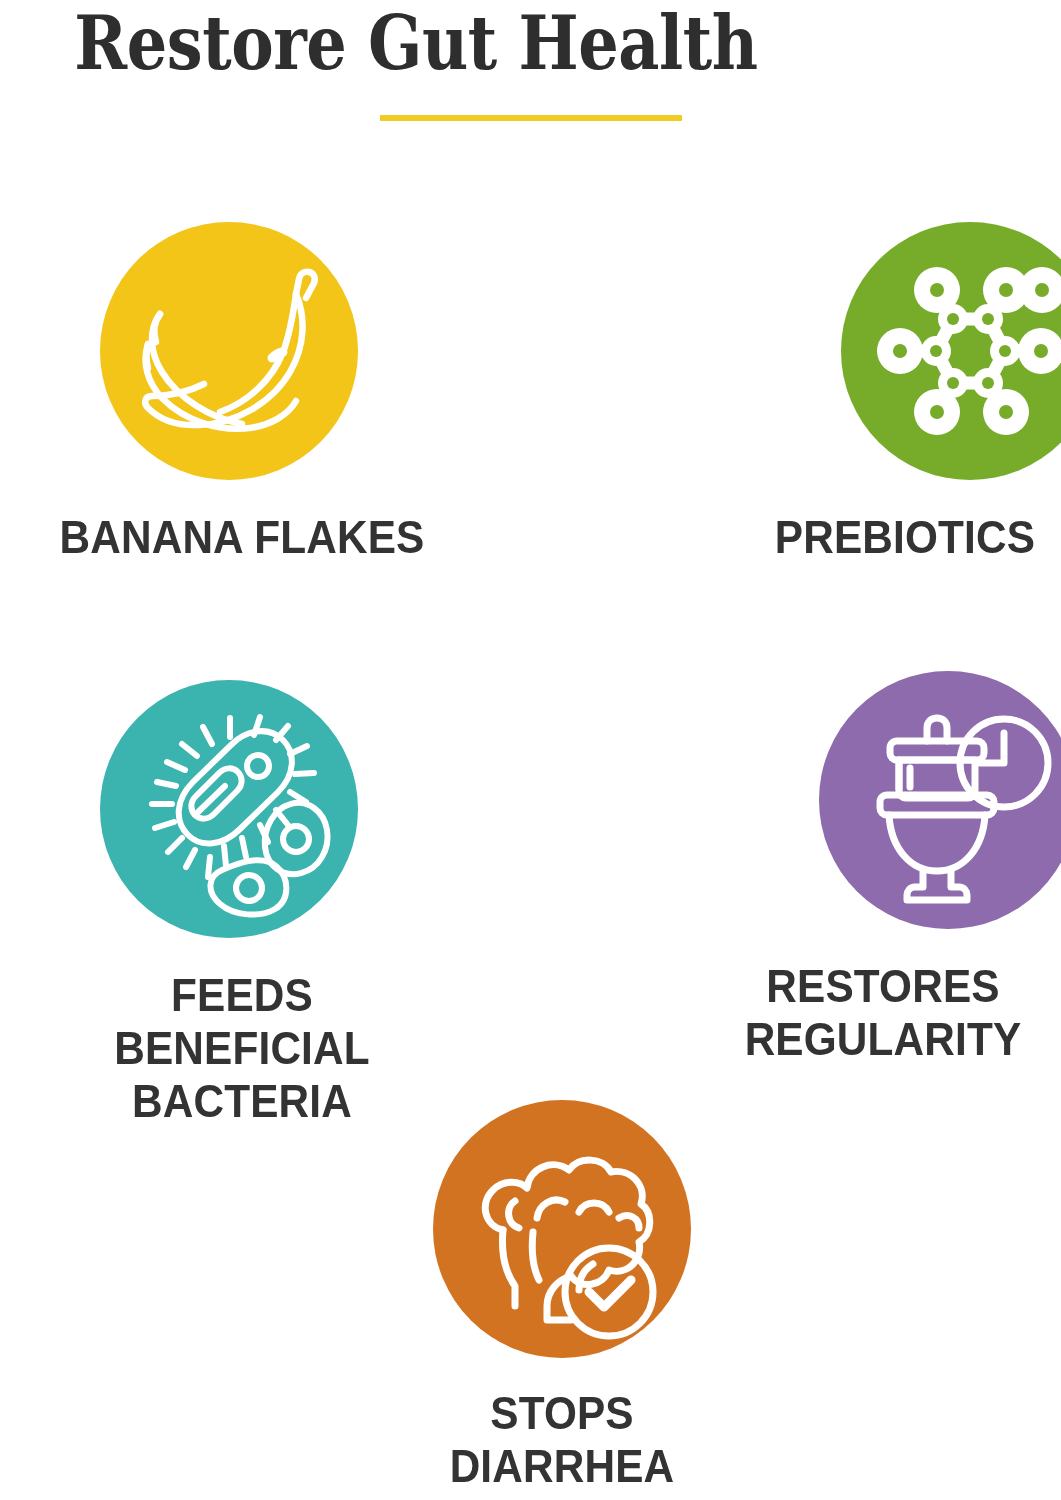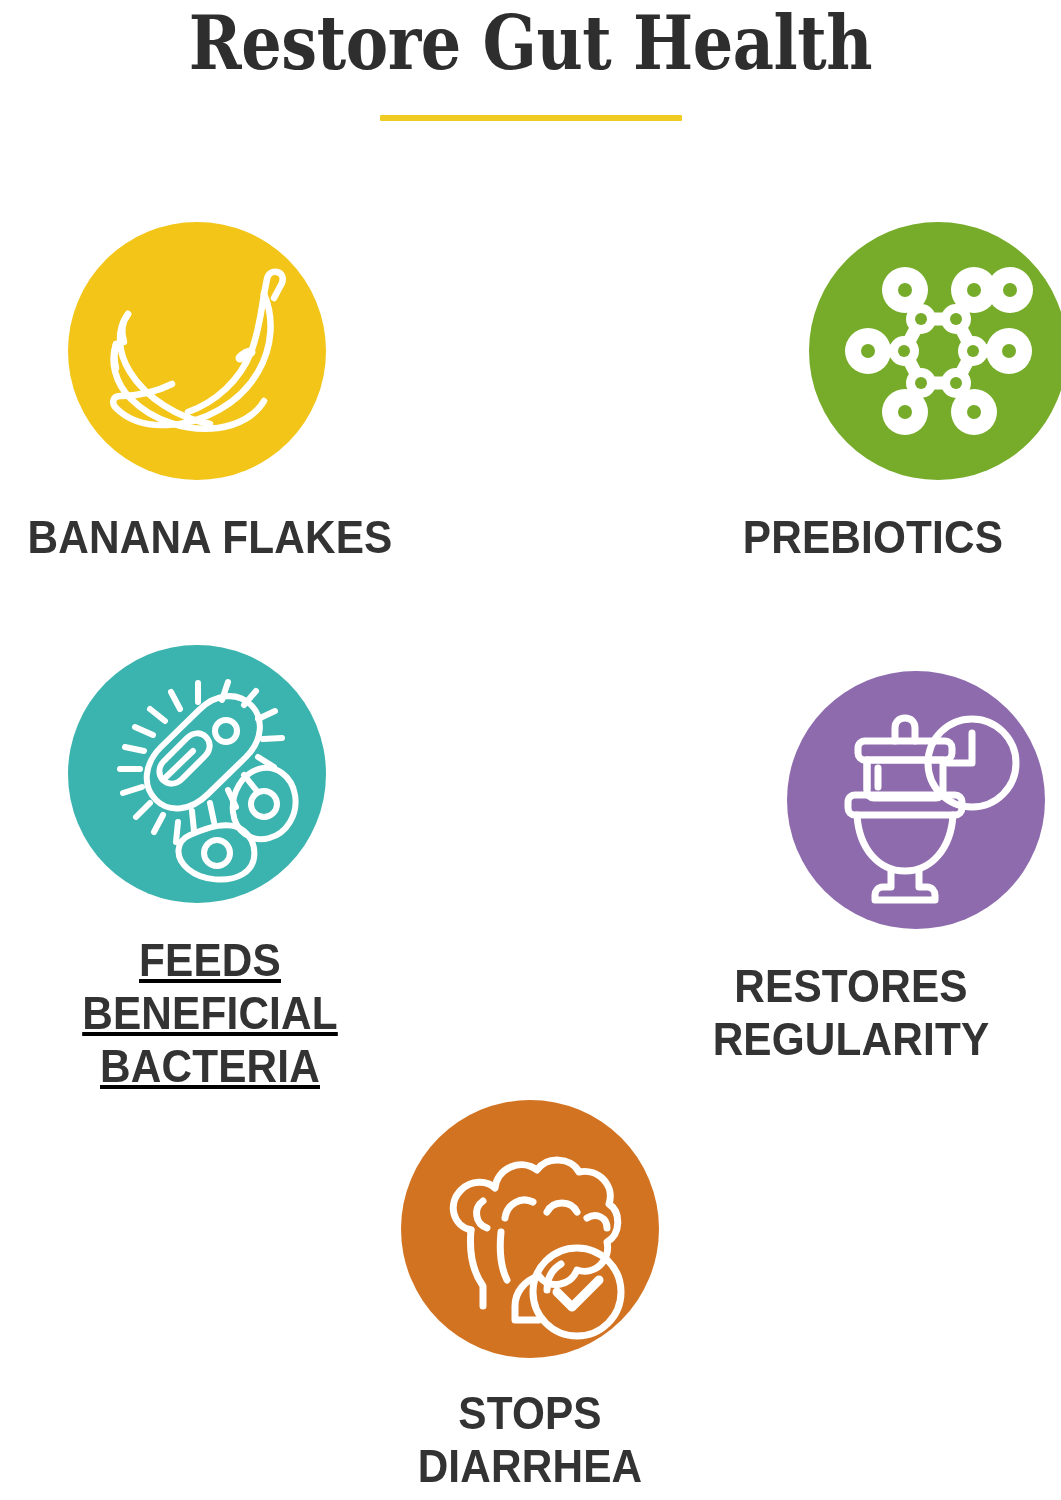"Restore Gut Health" #title-block { text-align: center -> left }
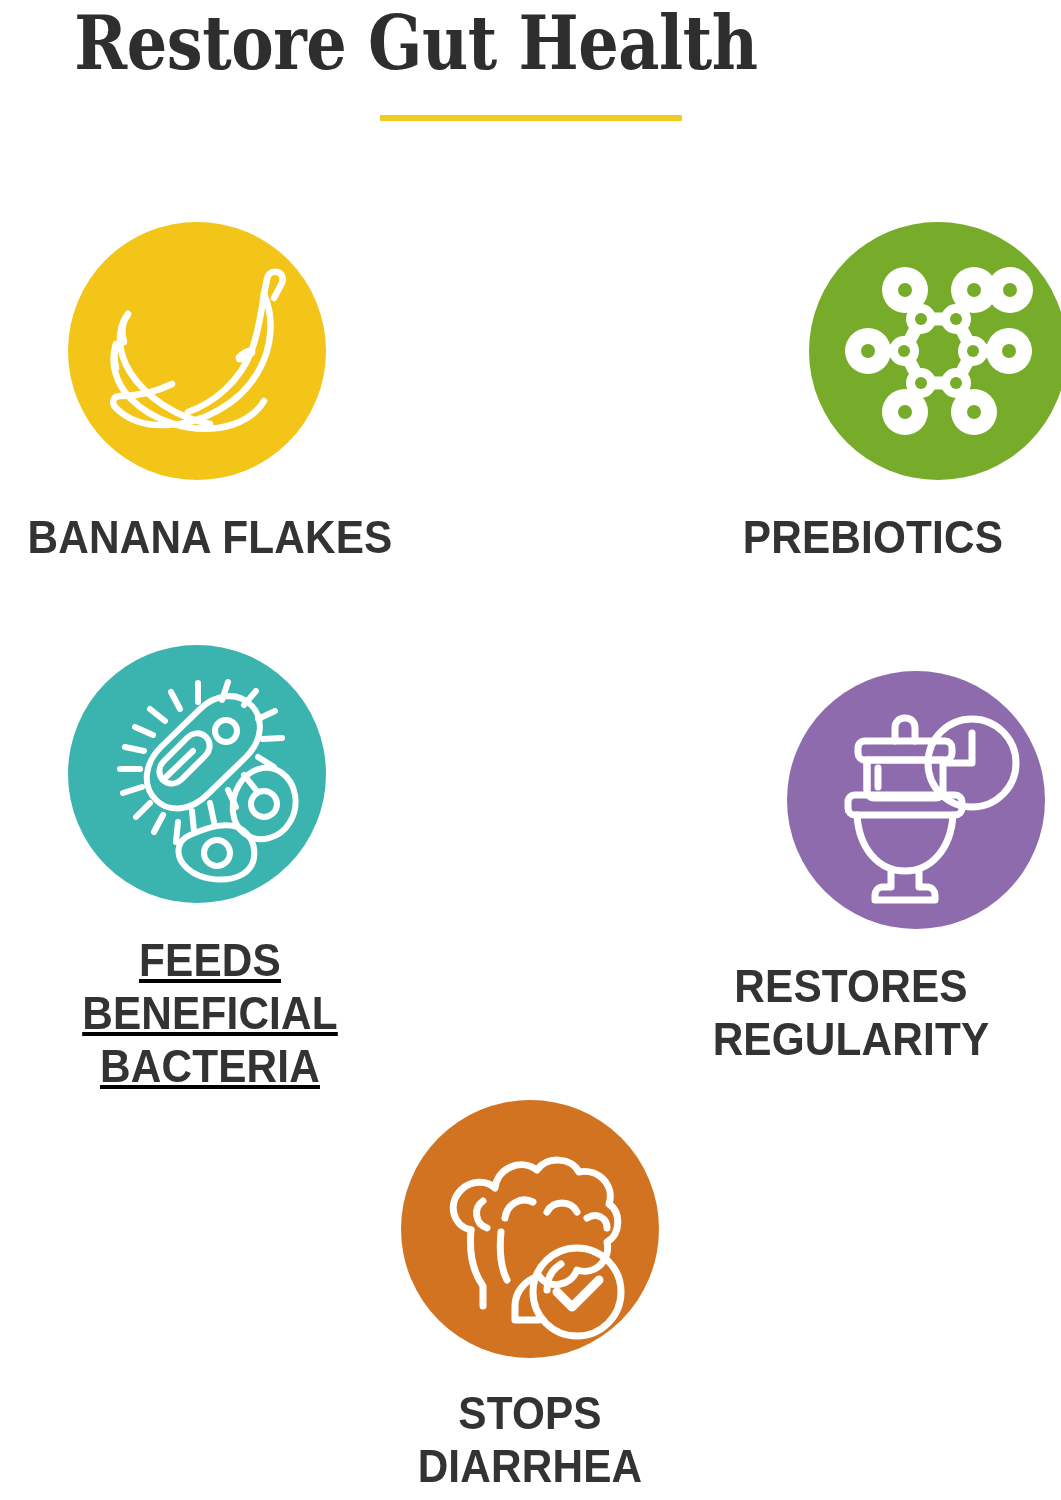"BANANA FLAKES" .feature { margin-left: none -> 32px }
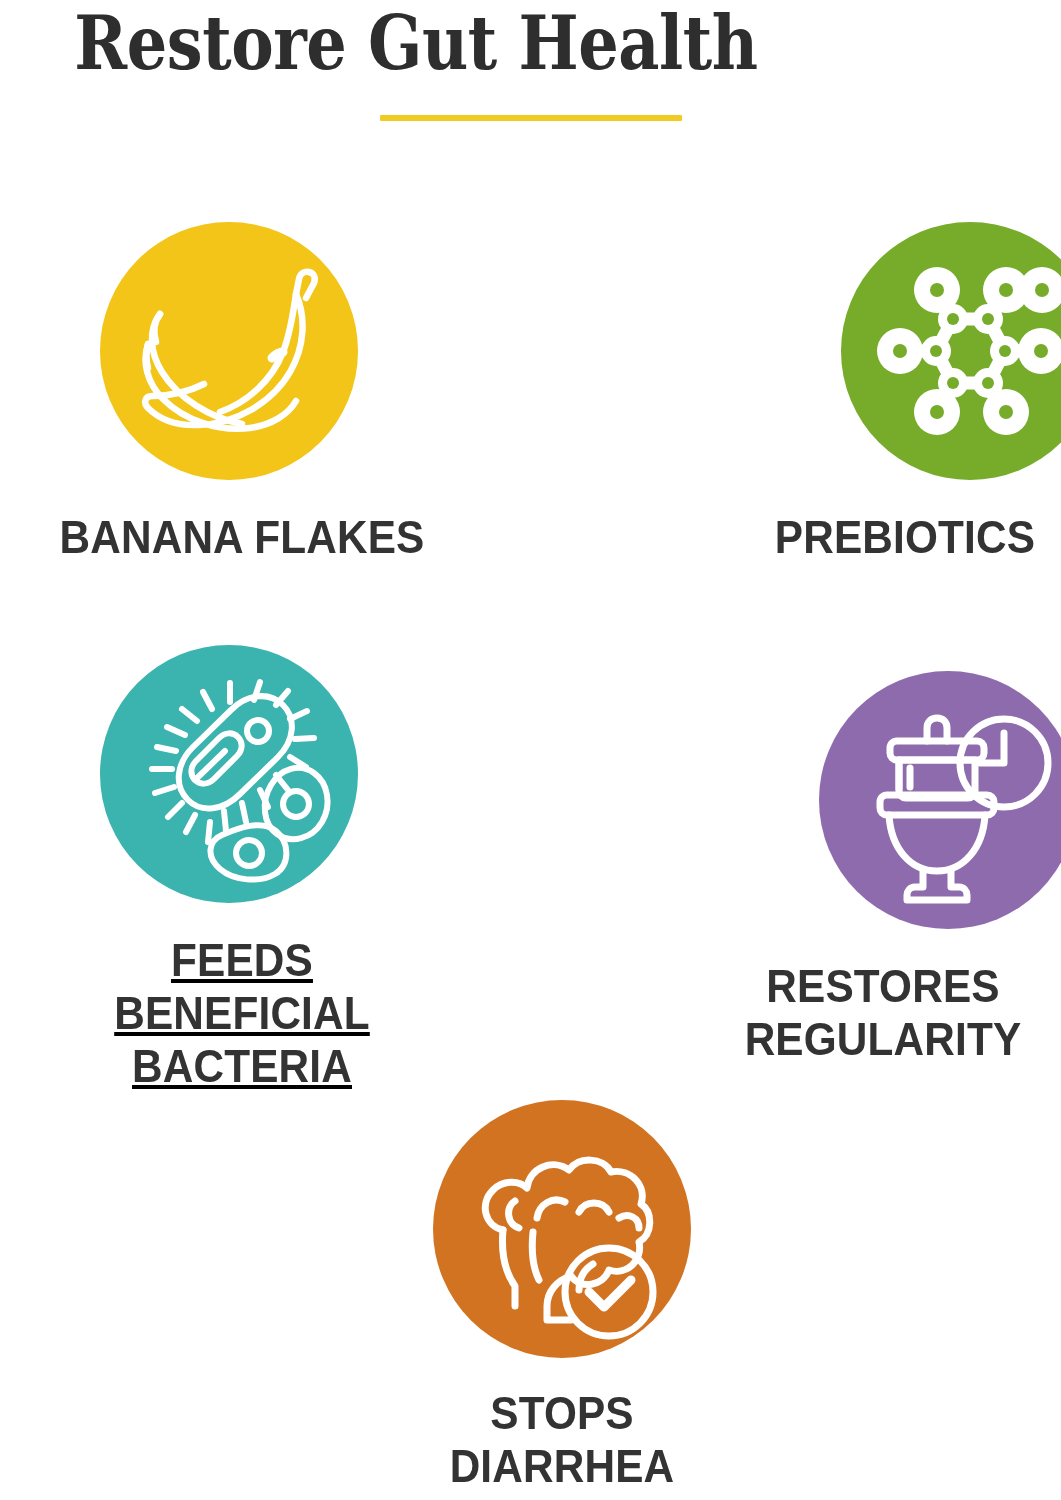"FEEDS BENEFICIAL" #feature-bacteria { text-decoration: underline -> none; top: 645px -> 680px }
